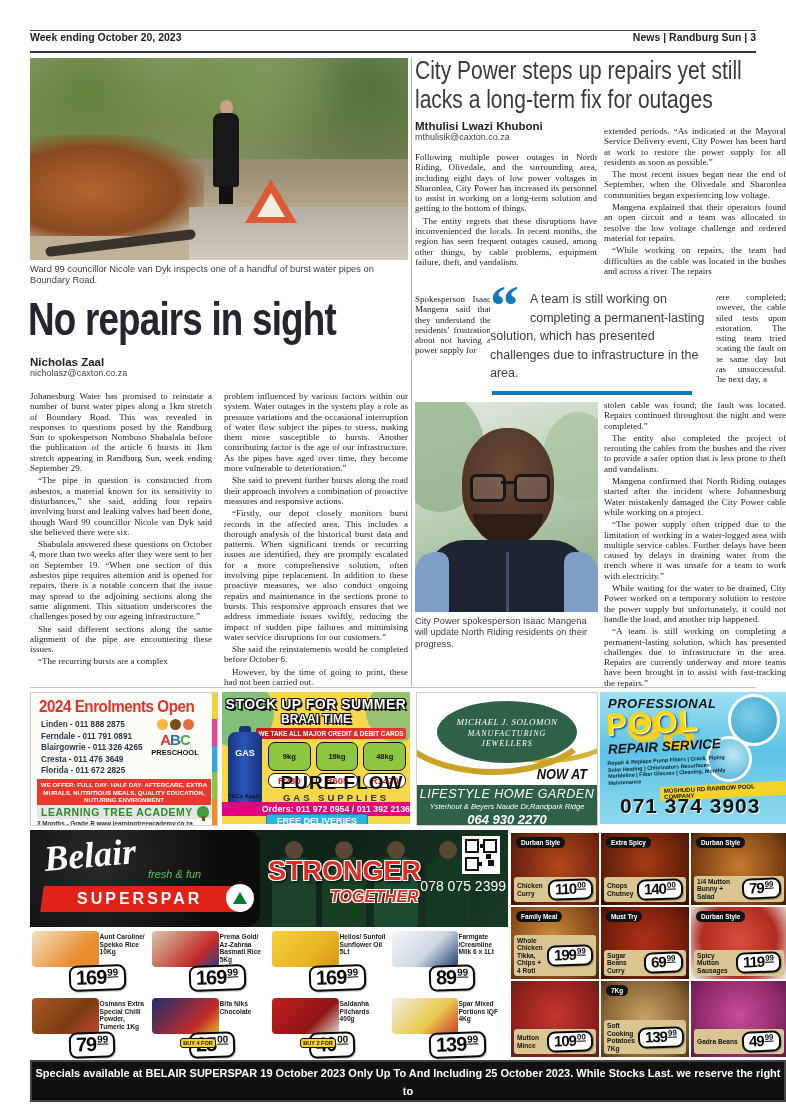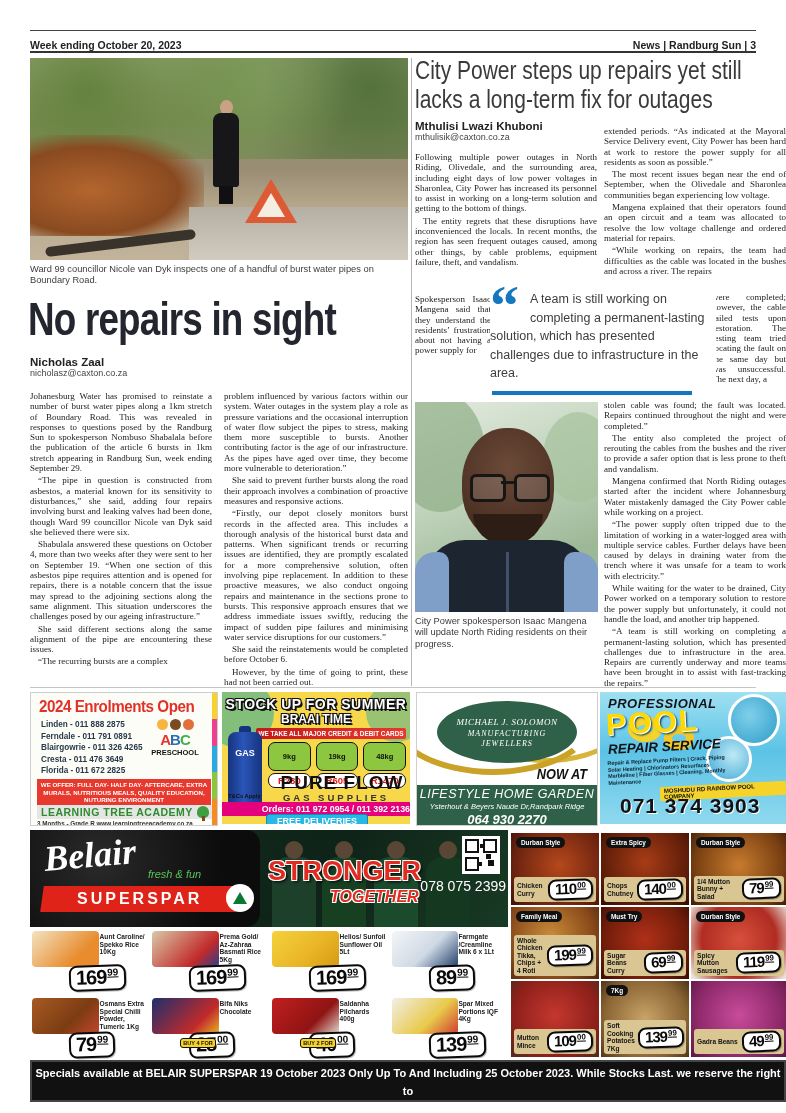"Week ending October 20, 2023" .hdr { align-items: flex-end -> flex-start }
